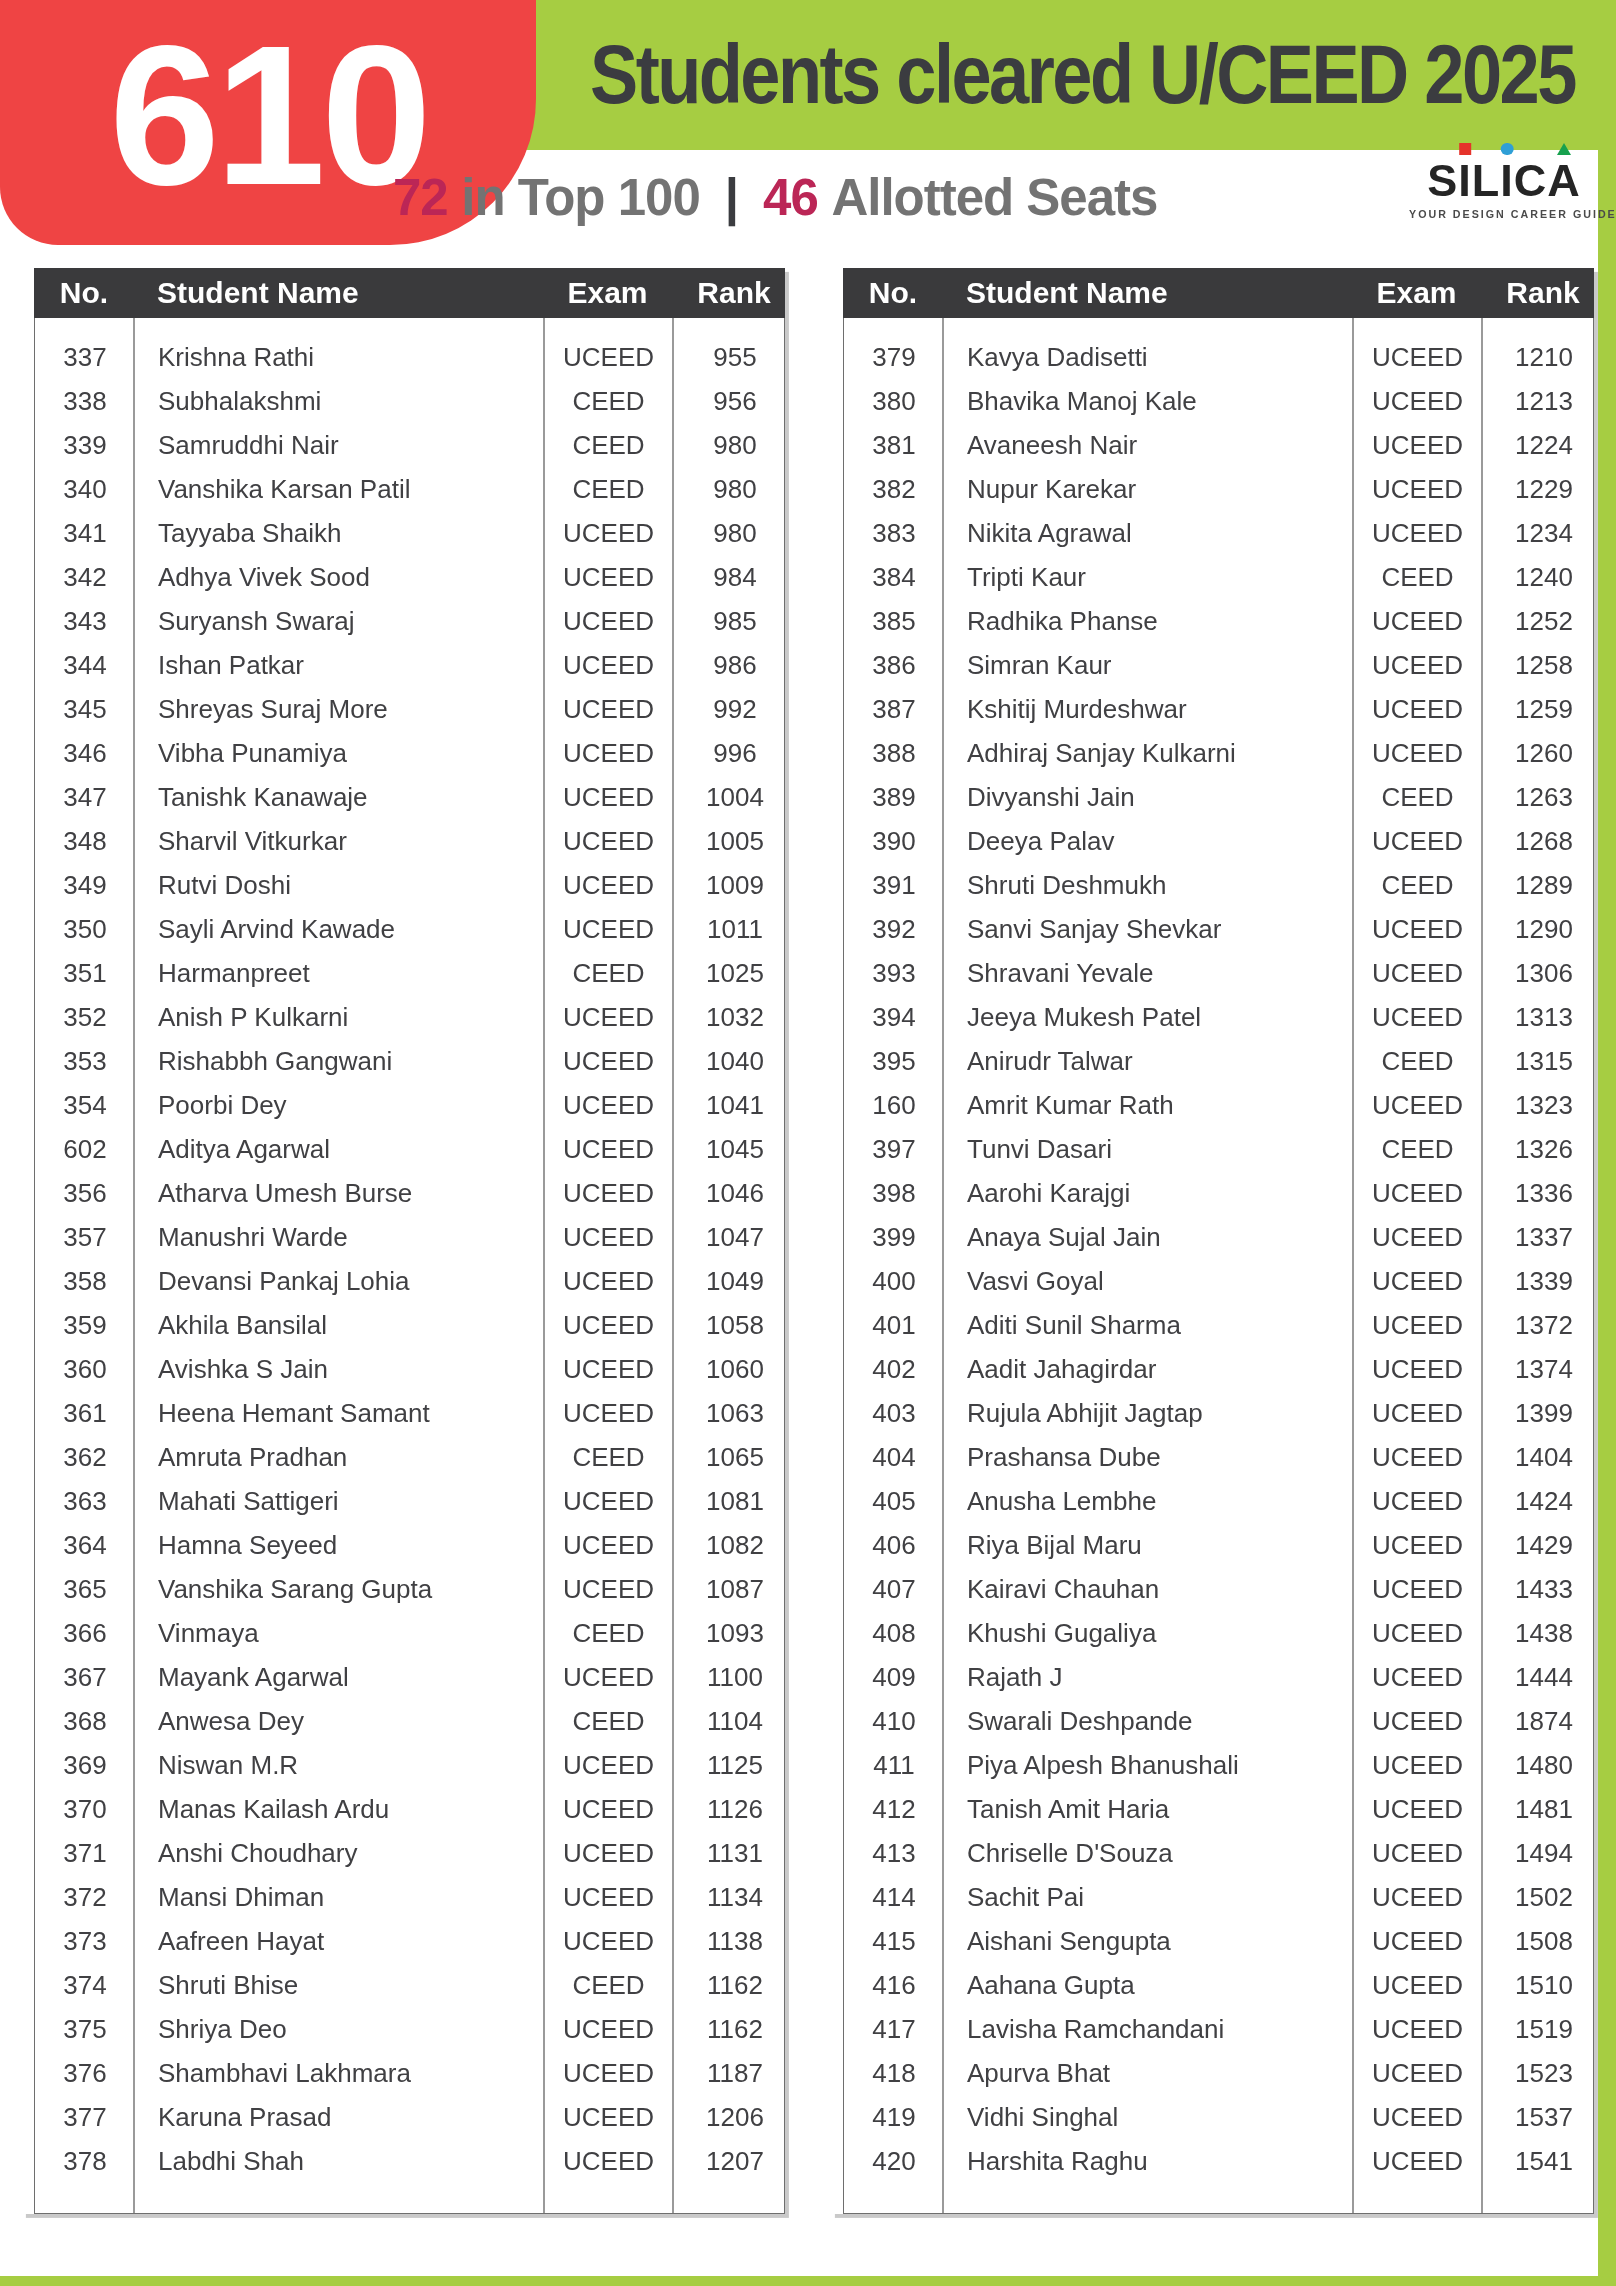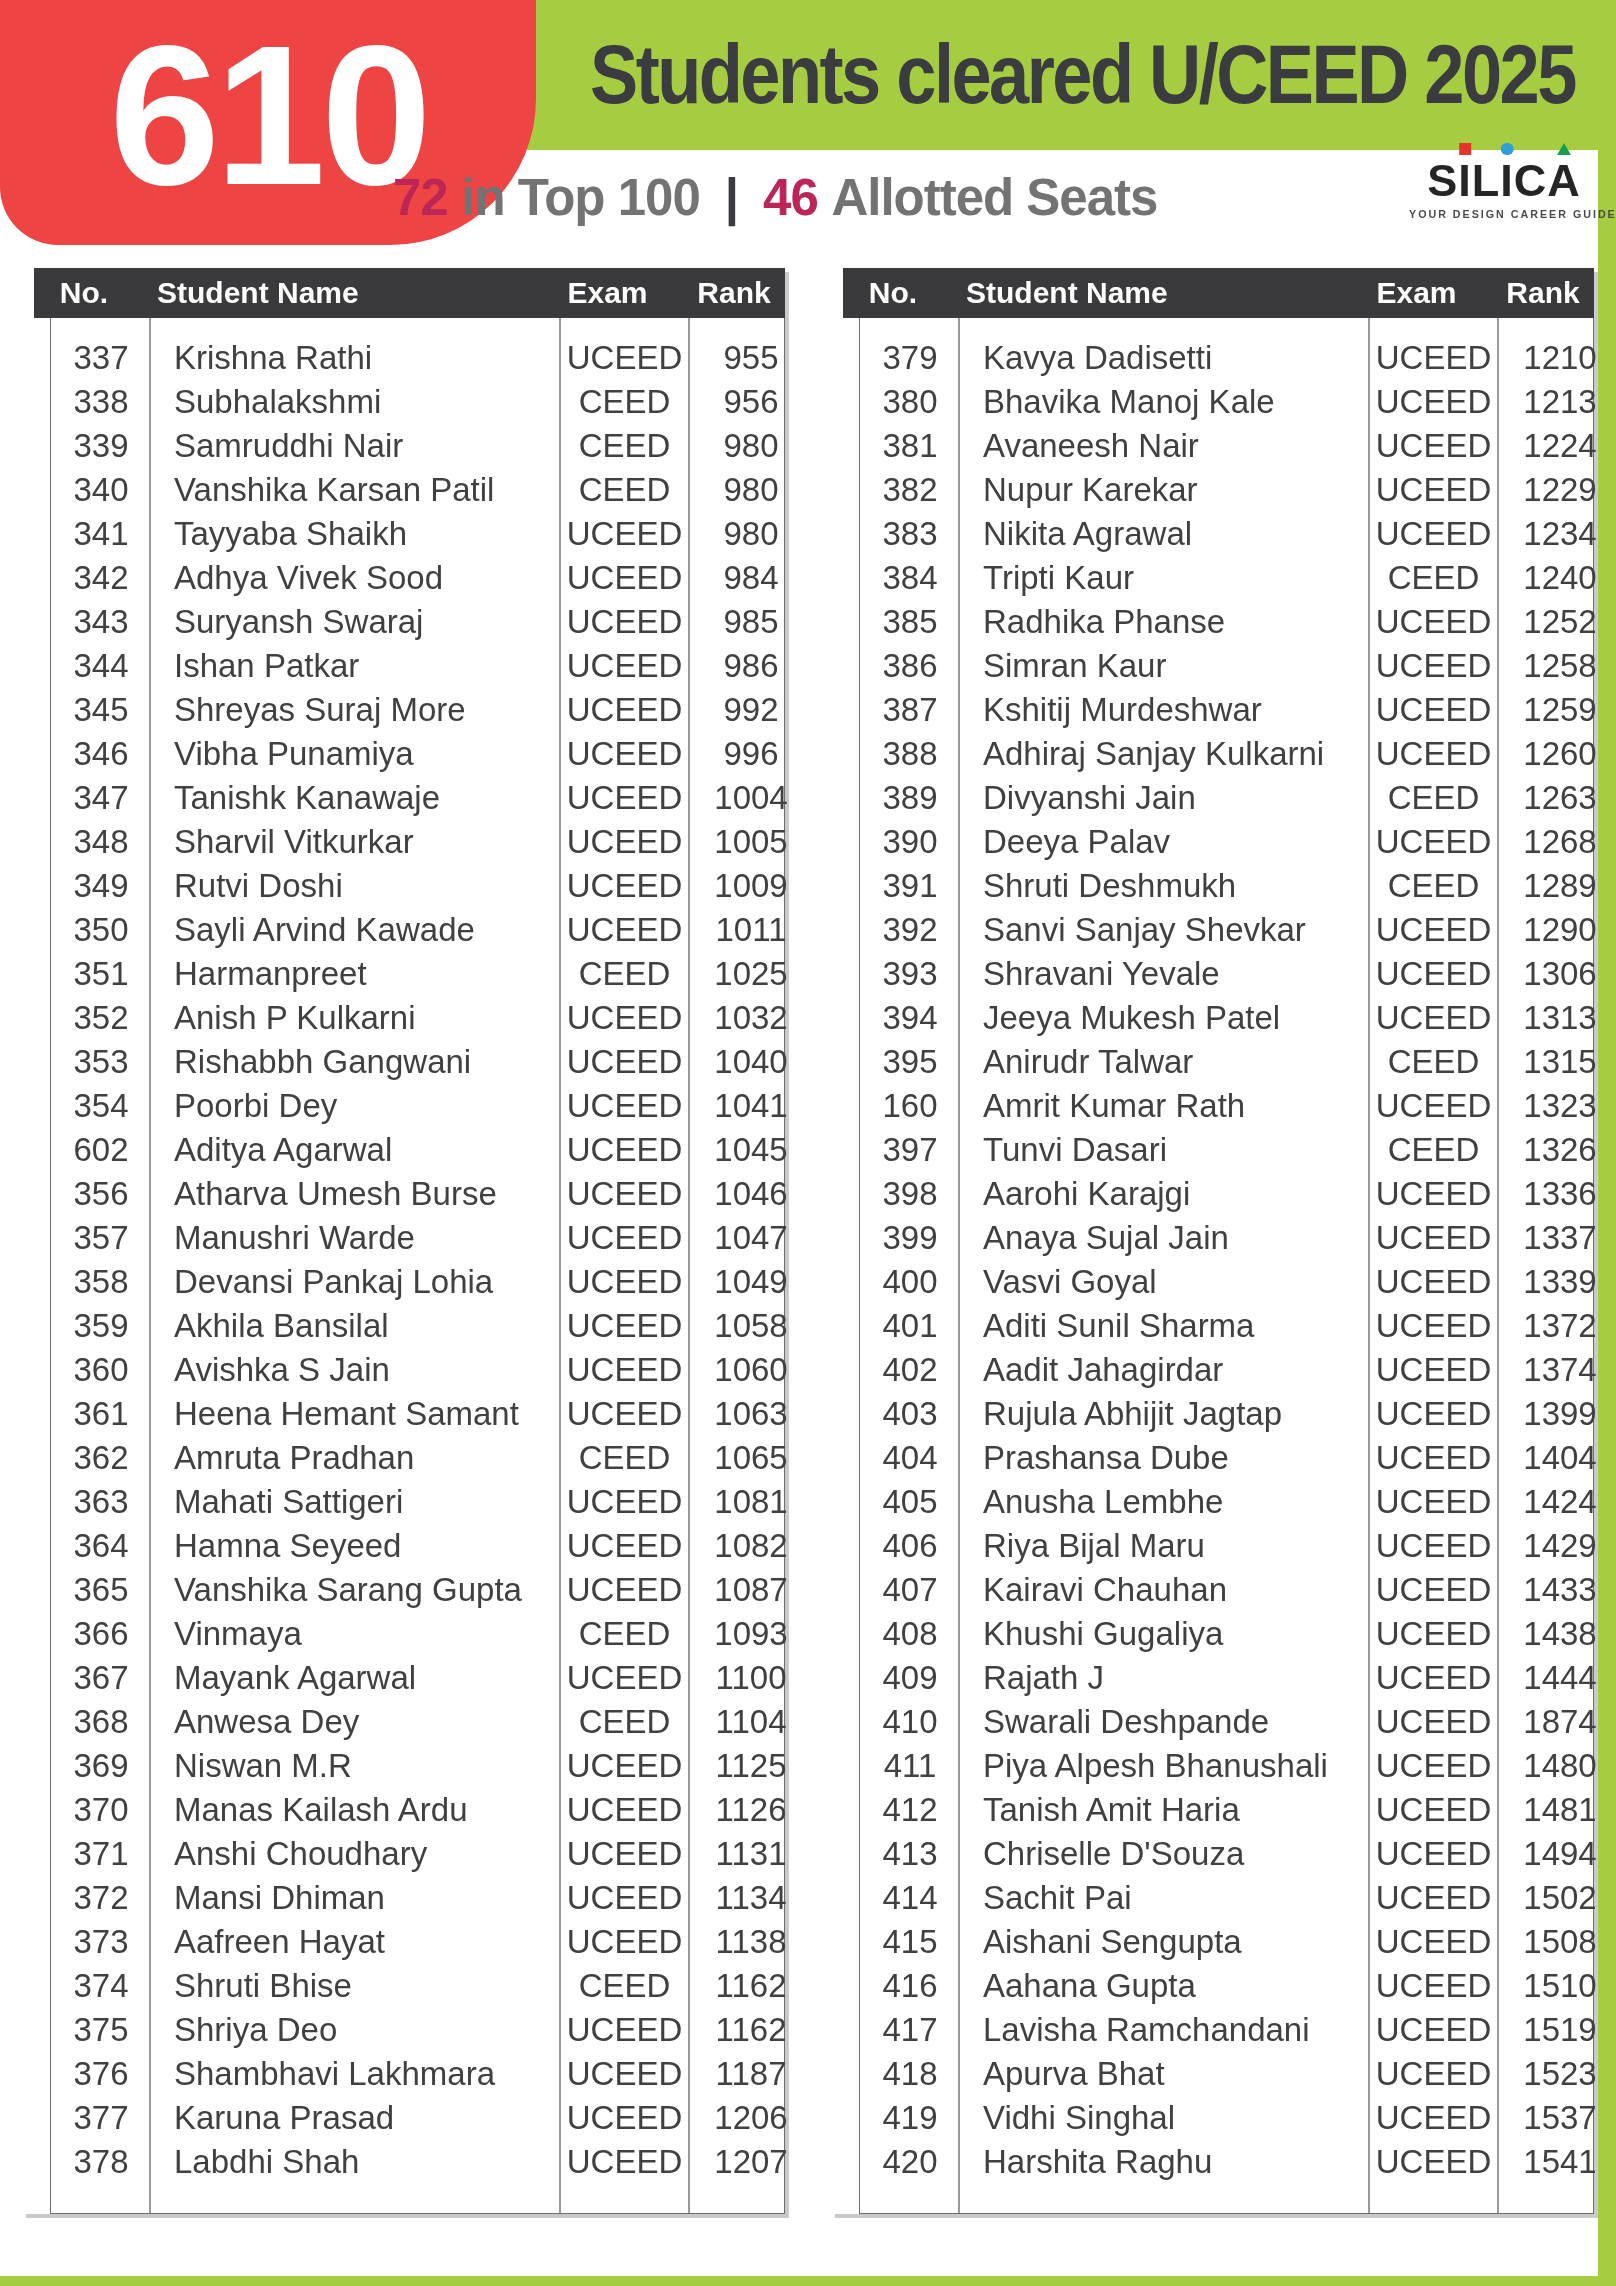"337" .tbody { font-size: 33px -> 26px; margin-left: 16px -> none }
